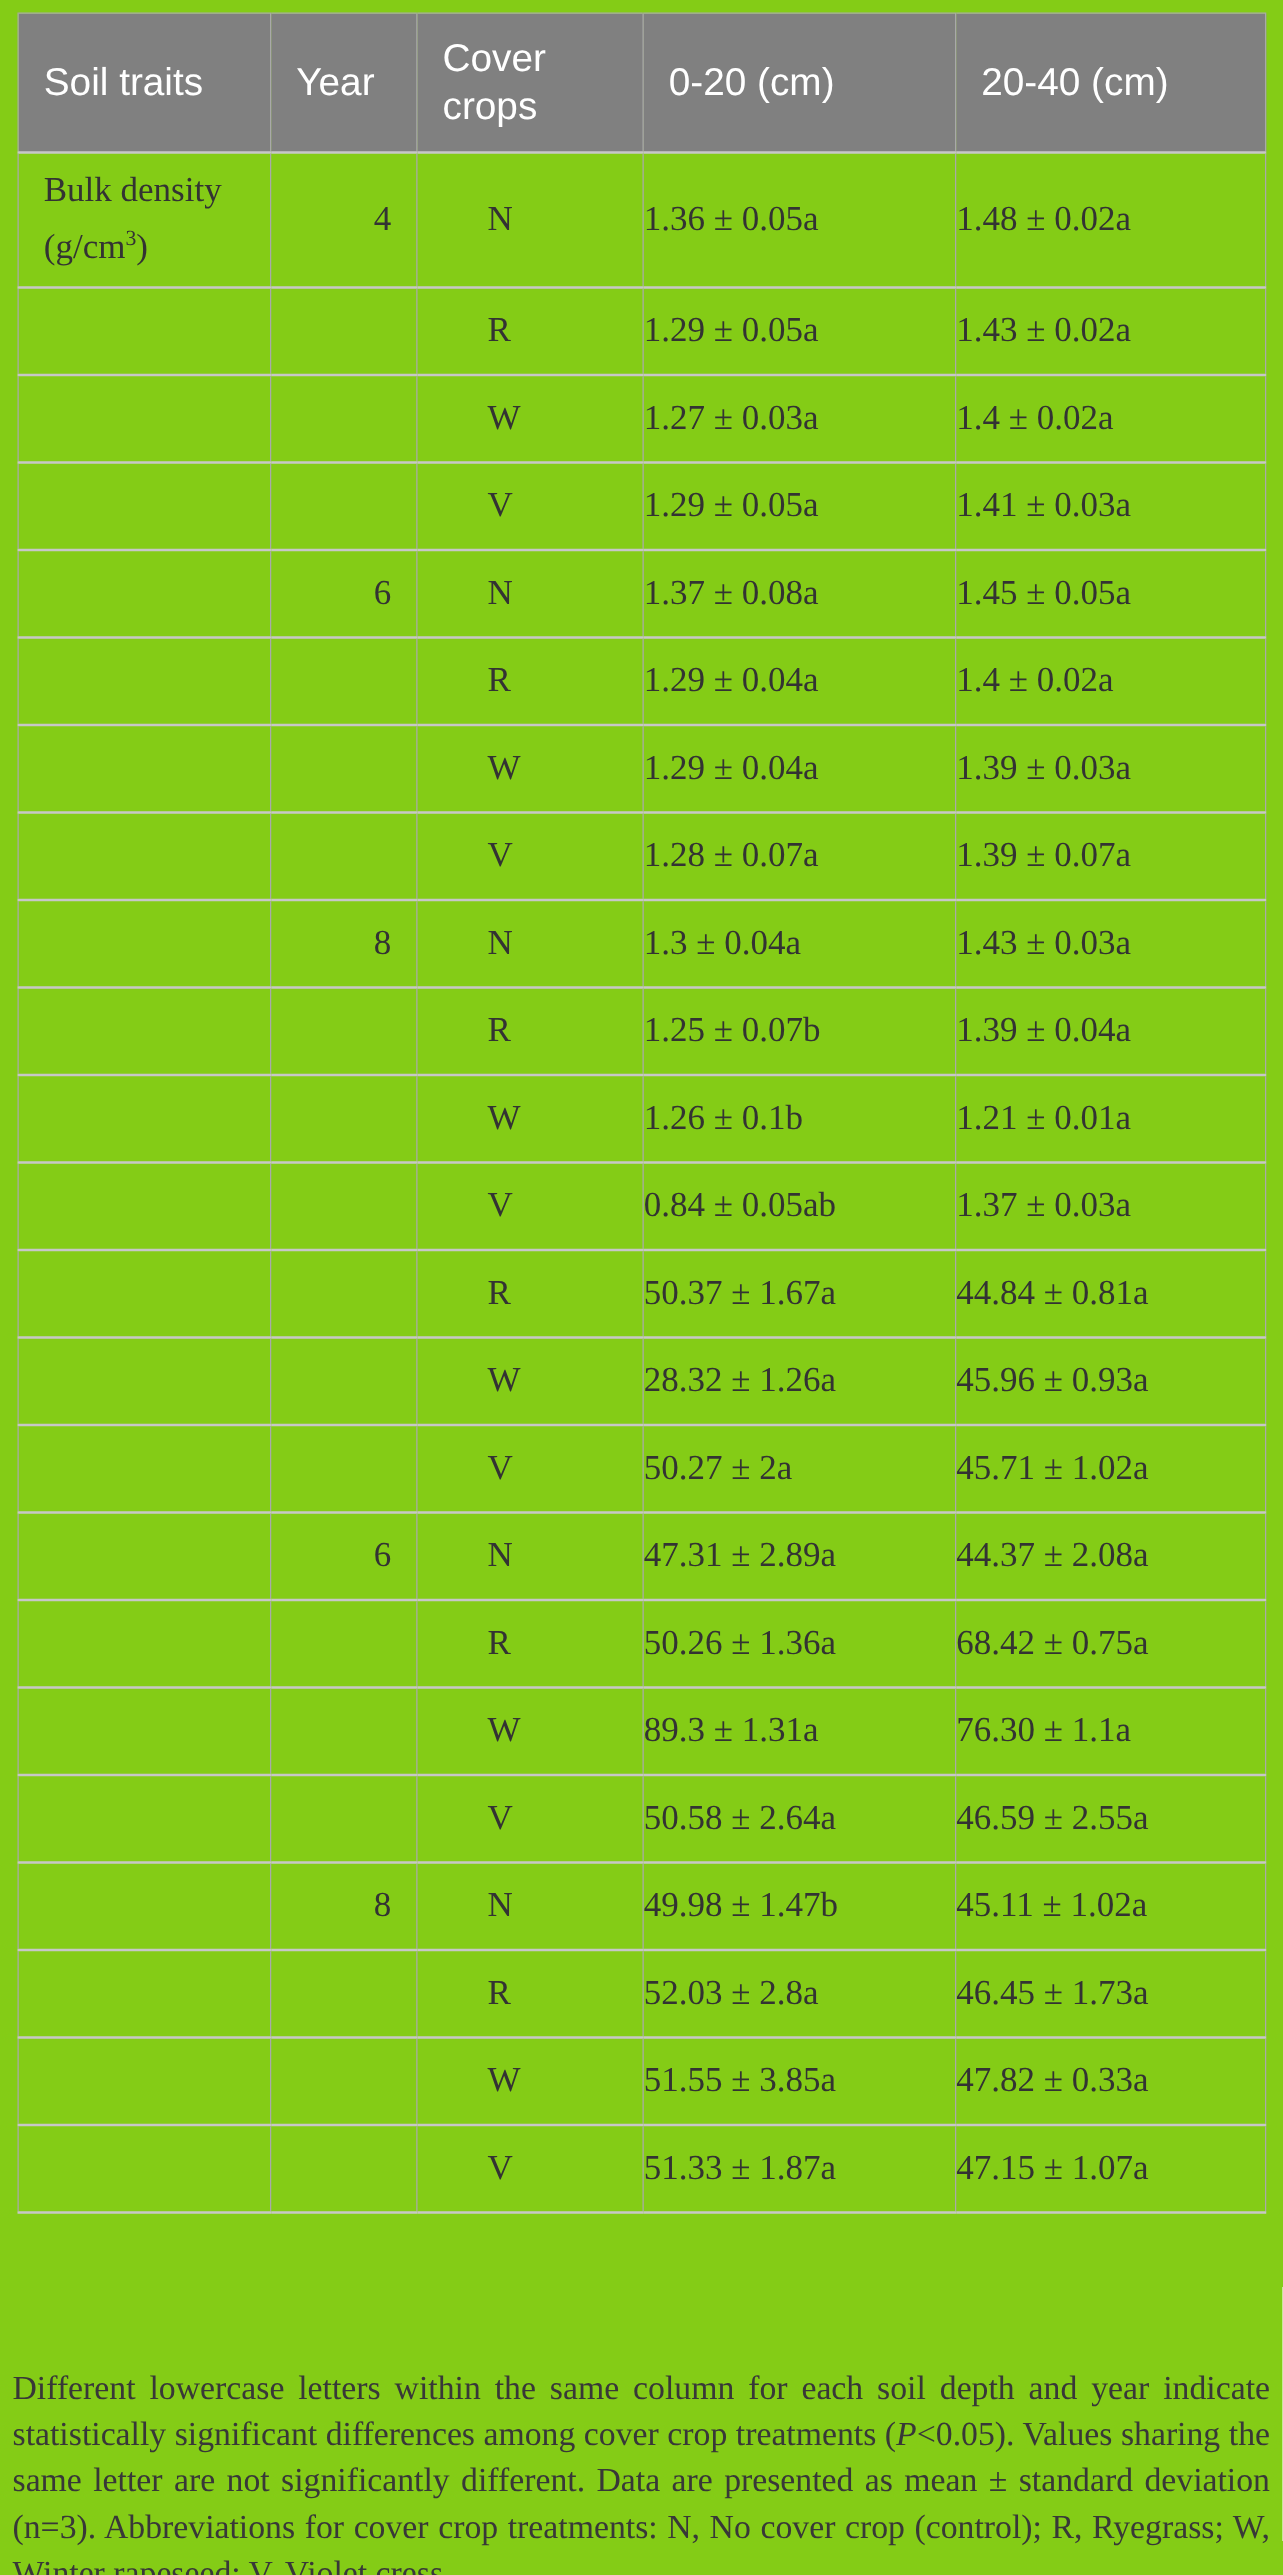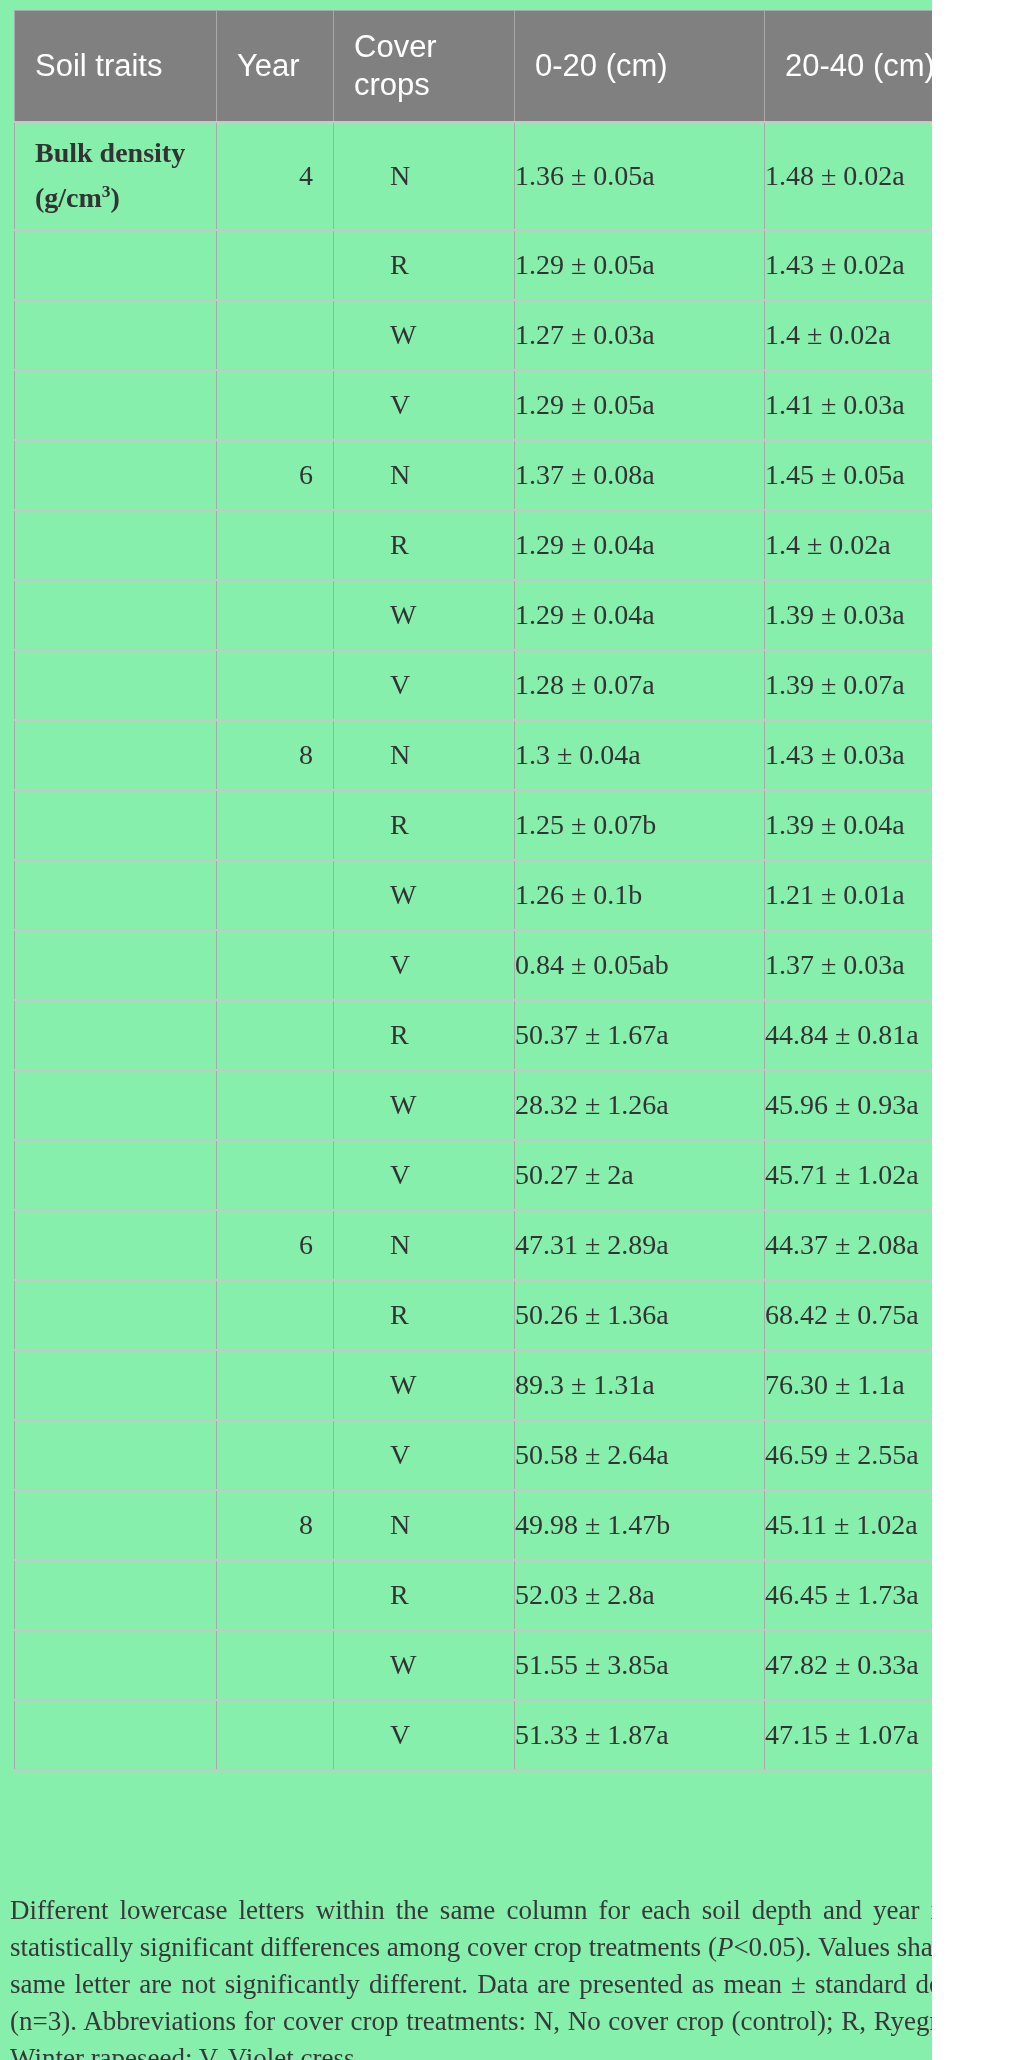"Soil traits" .page { background: #86efac -> #84cc16; width: 932px -> 1026px }
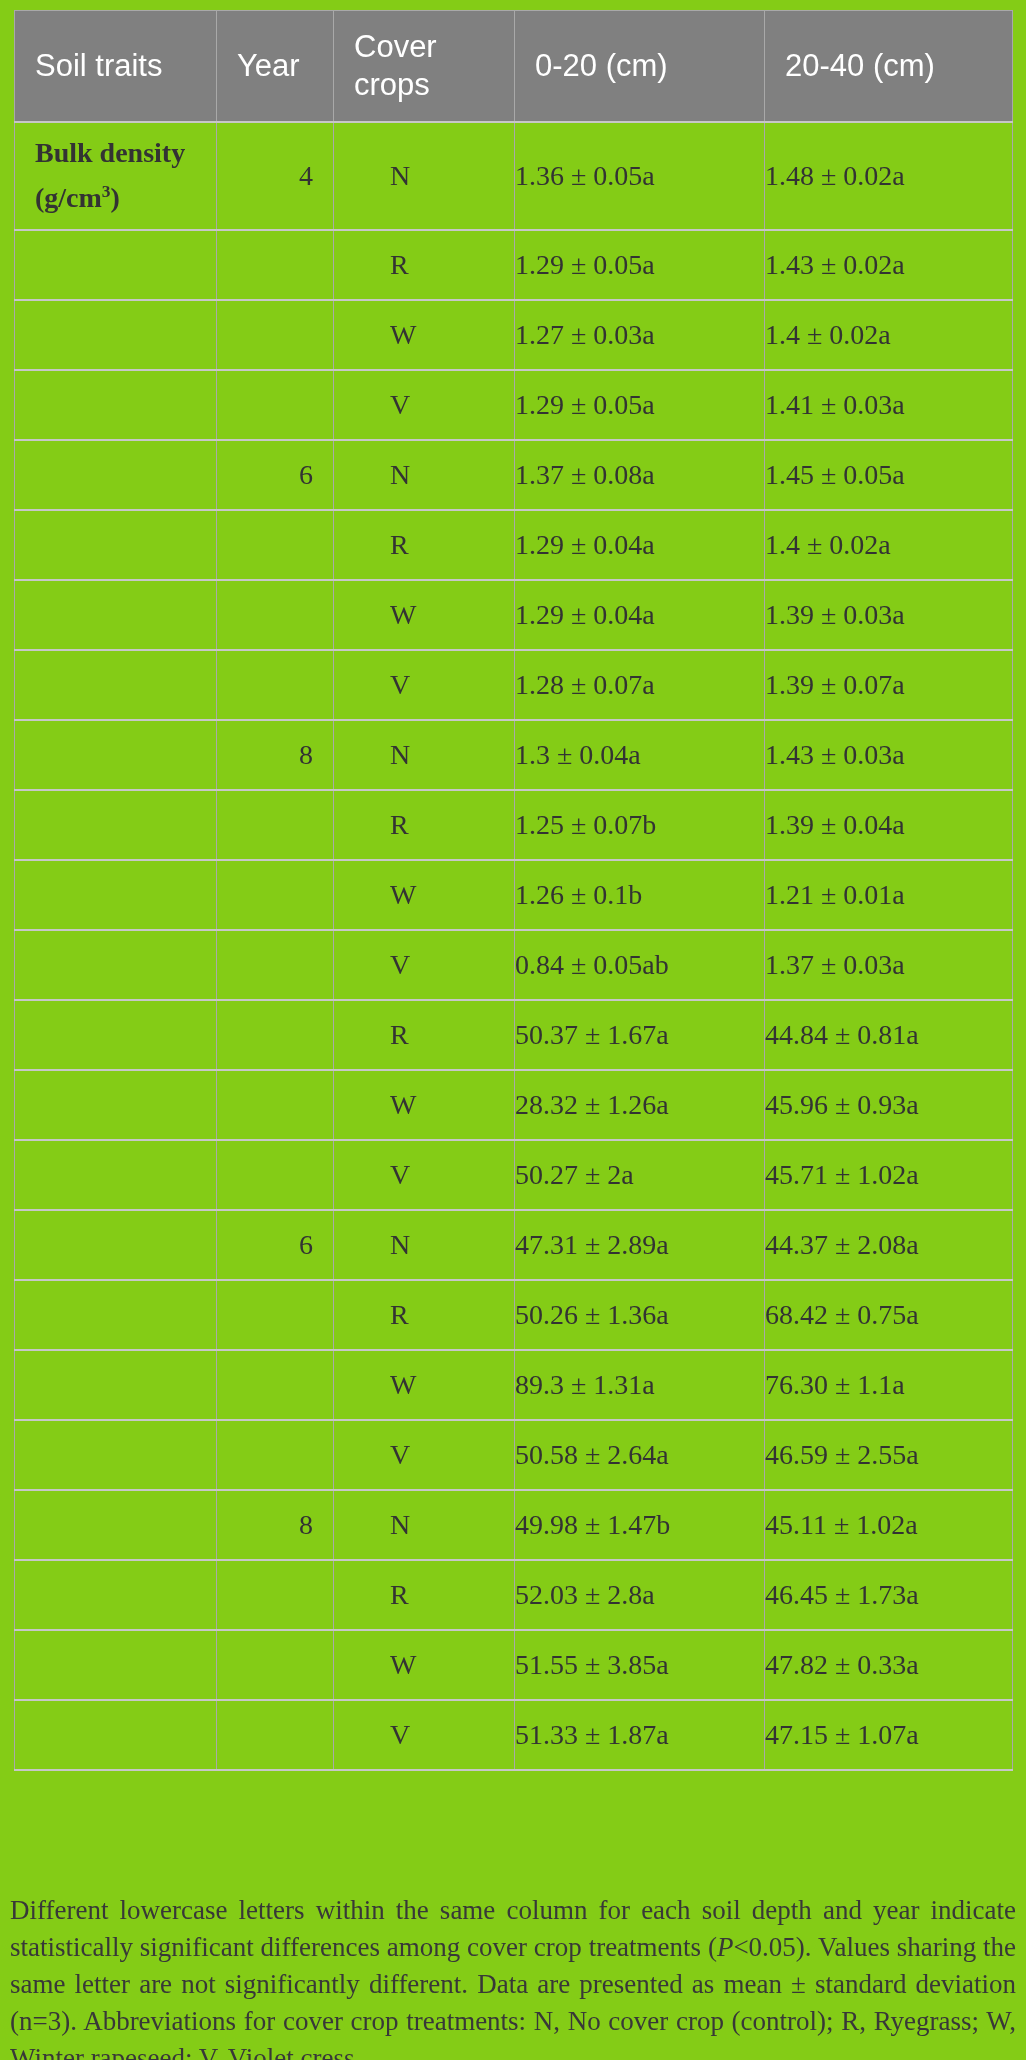"Bulk density" .c-trait .t1,.c-trait .t2 { font-weight: bold -> none }
